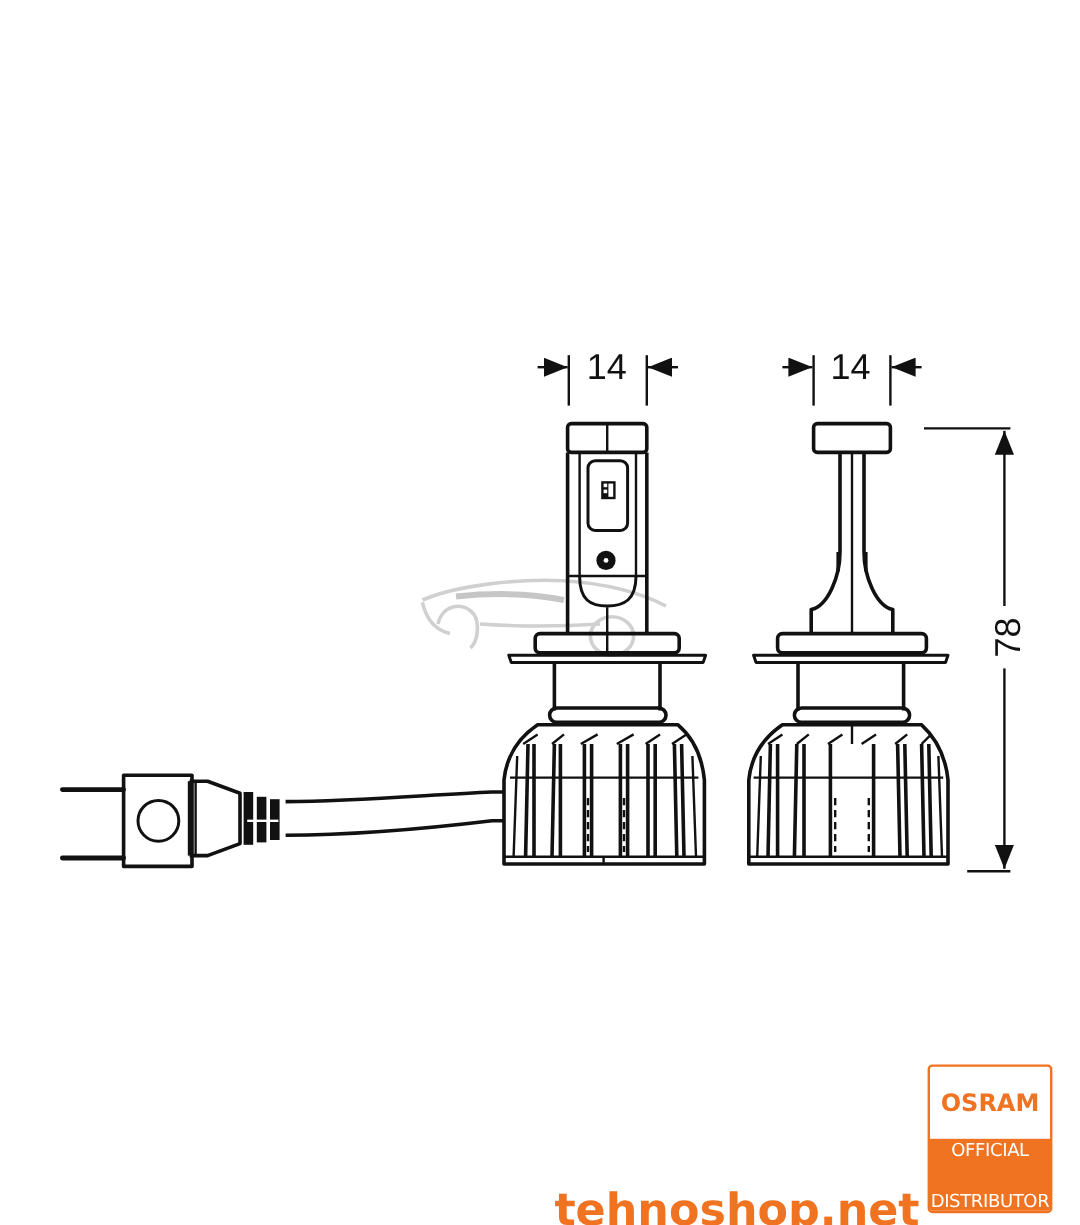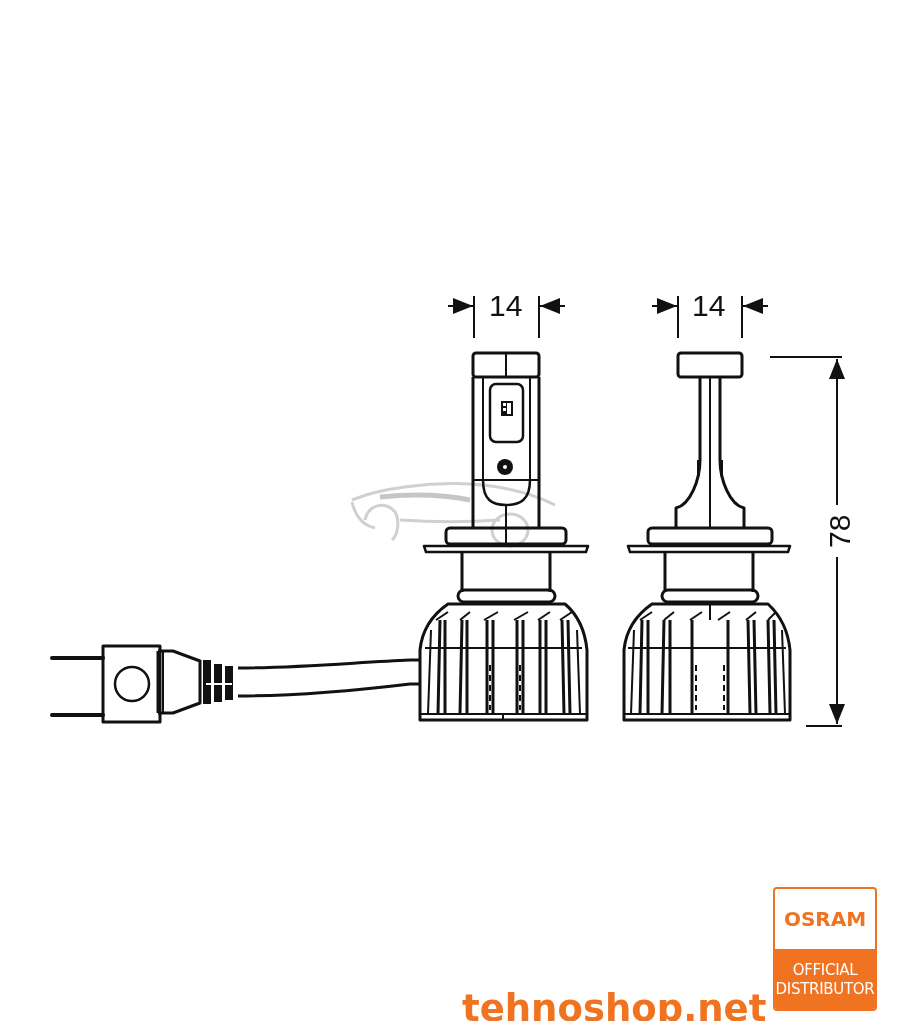"OFFICIAL" .badge-bottom { justify-content: center -> space-between }
